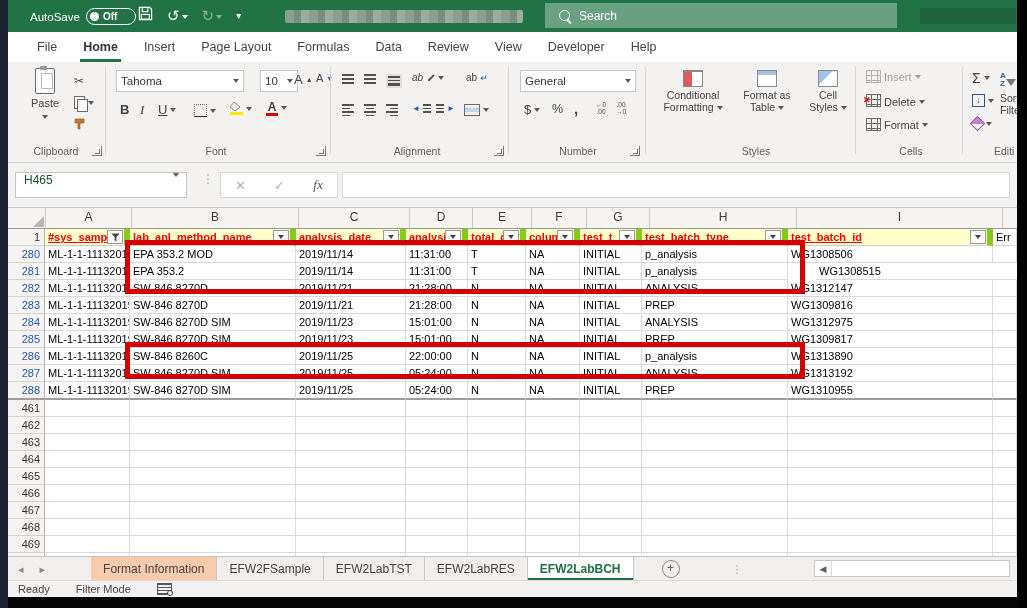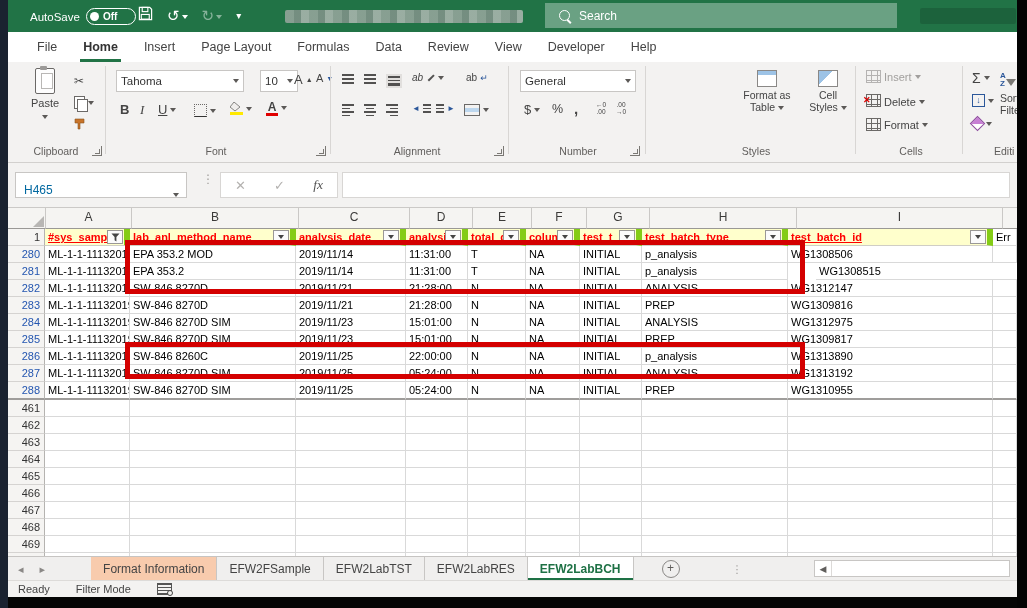"Conditional" div.bigbtn { html: none -> <div> <span></span> <div>Conditional</div> <div><span>Formatting </span><span></span></div> </div> }
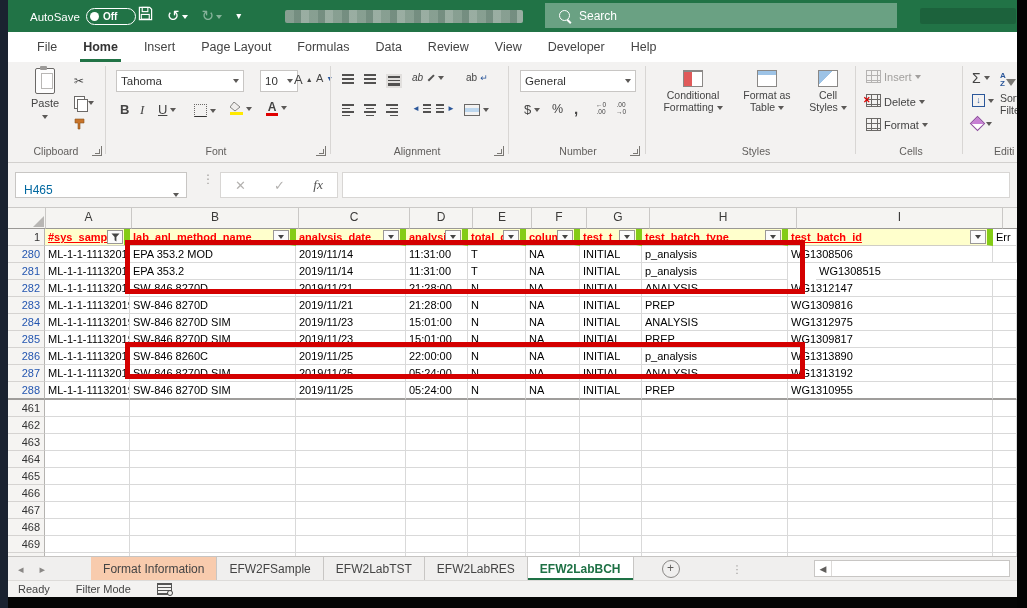"H465" .namebox { align-items: flex-end -> flex-start; color: #0369a1 -> #14532d }
